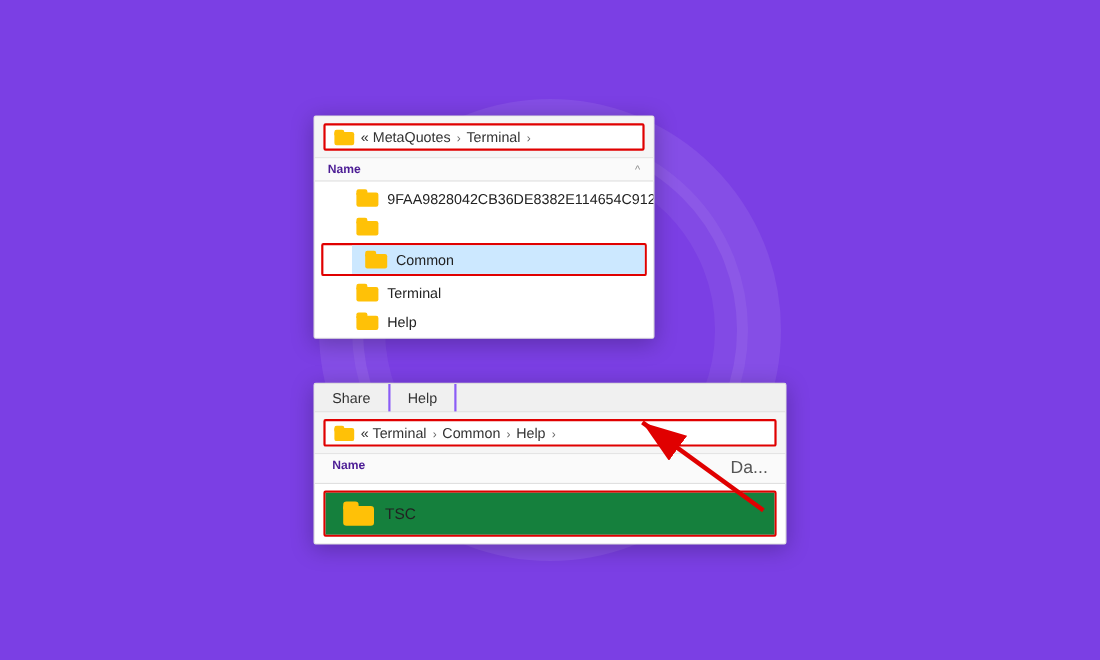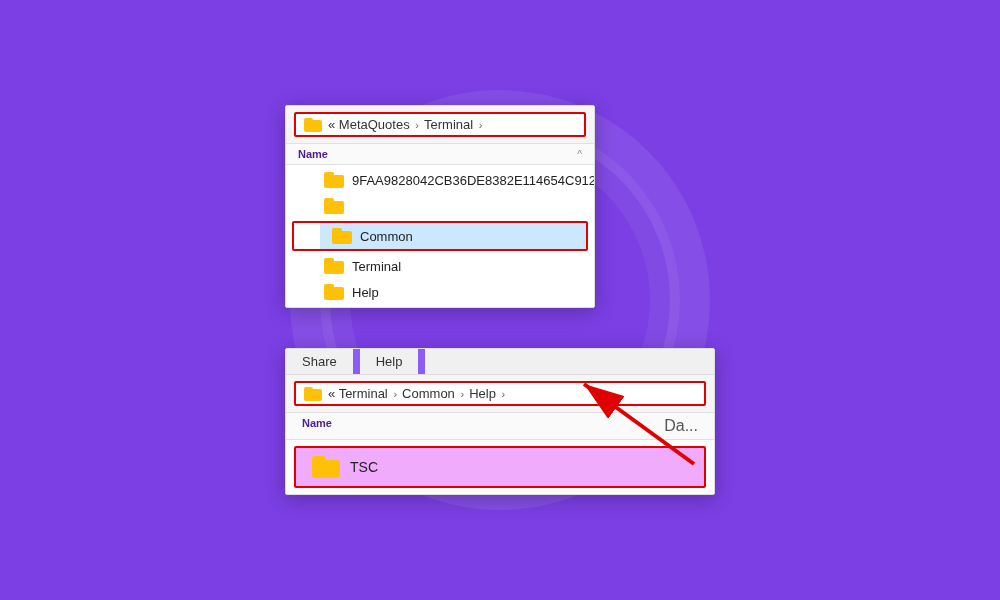"Share" .topbar-tab { border-right: 7px solid #8b5cf6 -> 2px solid #8b5cf6 }
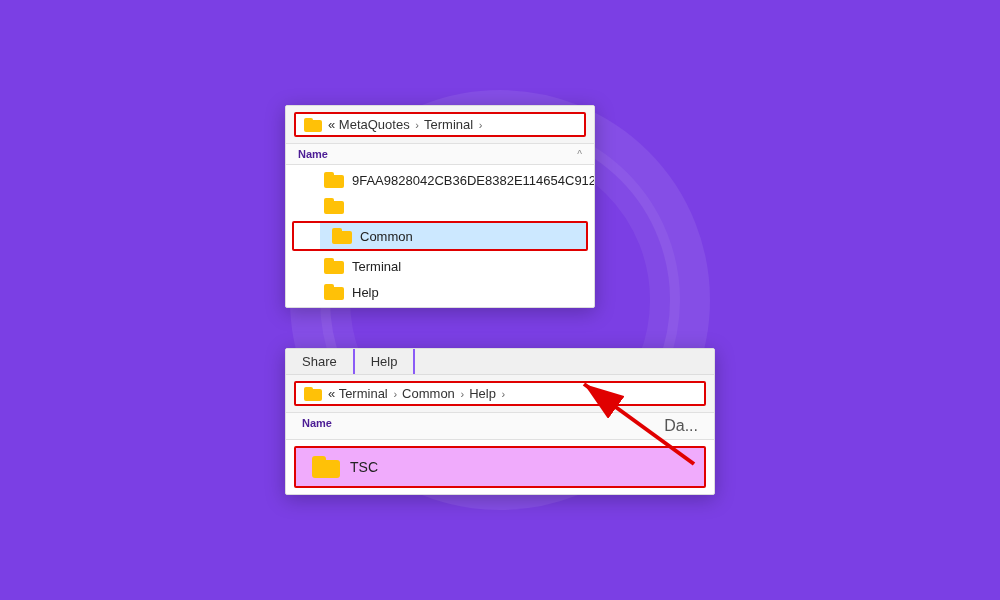"TSC" .file-item-large.selected { background: #f0abfc -> #15803d }
